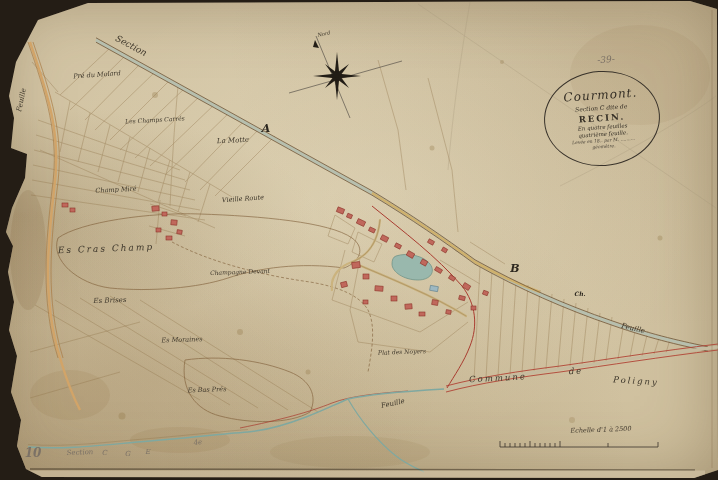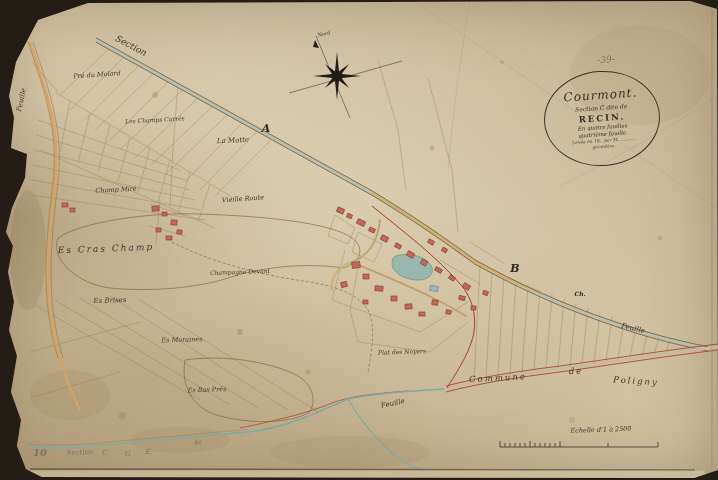"10" span.ml { font-size: 10px -> 12px; left: 40px -> 33px }
